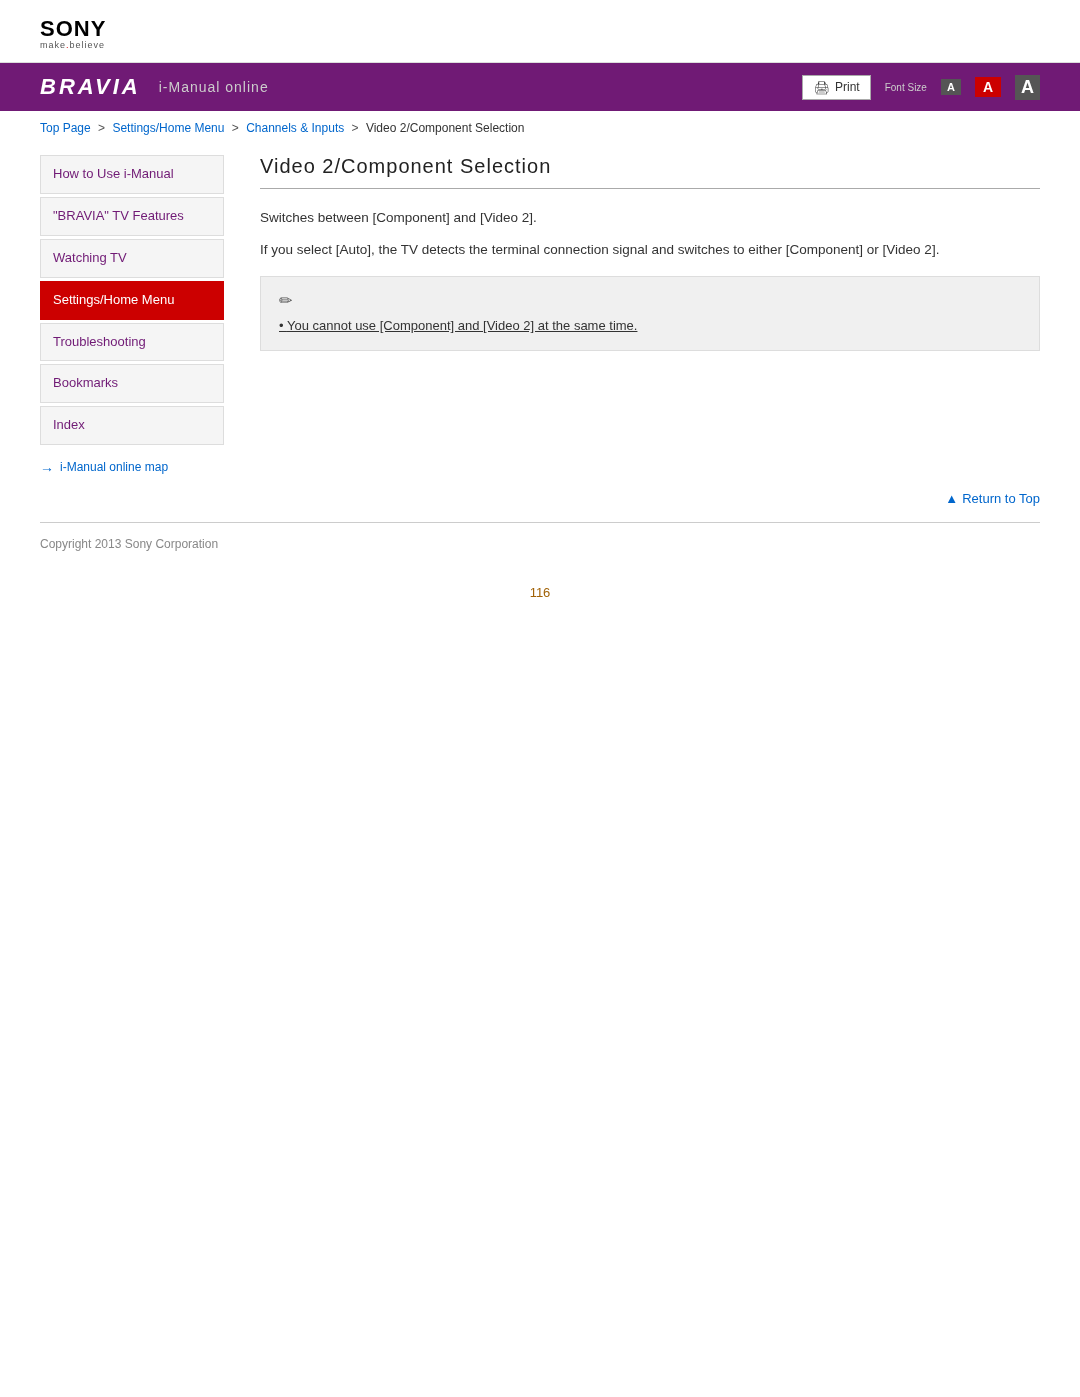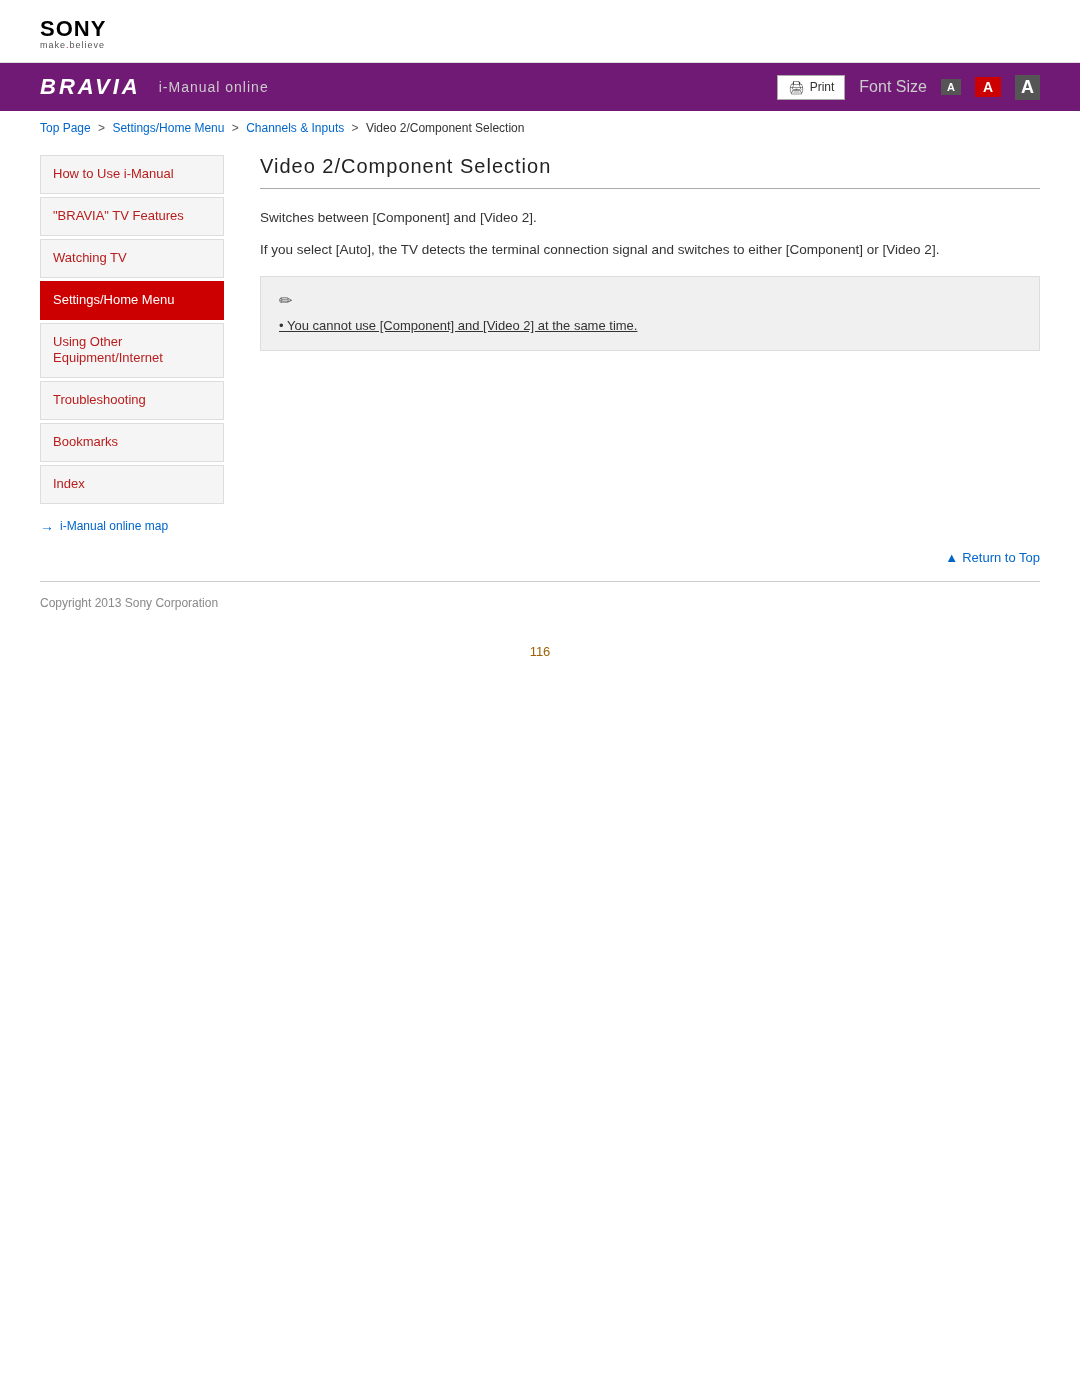"Font Size" .font-size-label { font-size: 16px -> 10px }
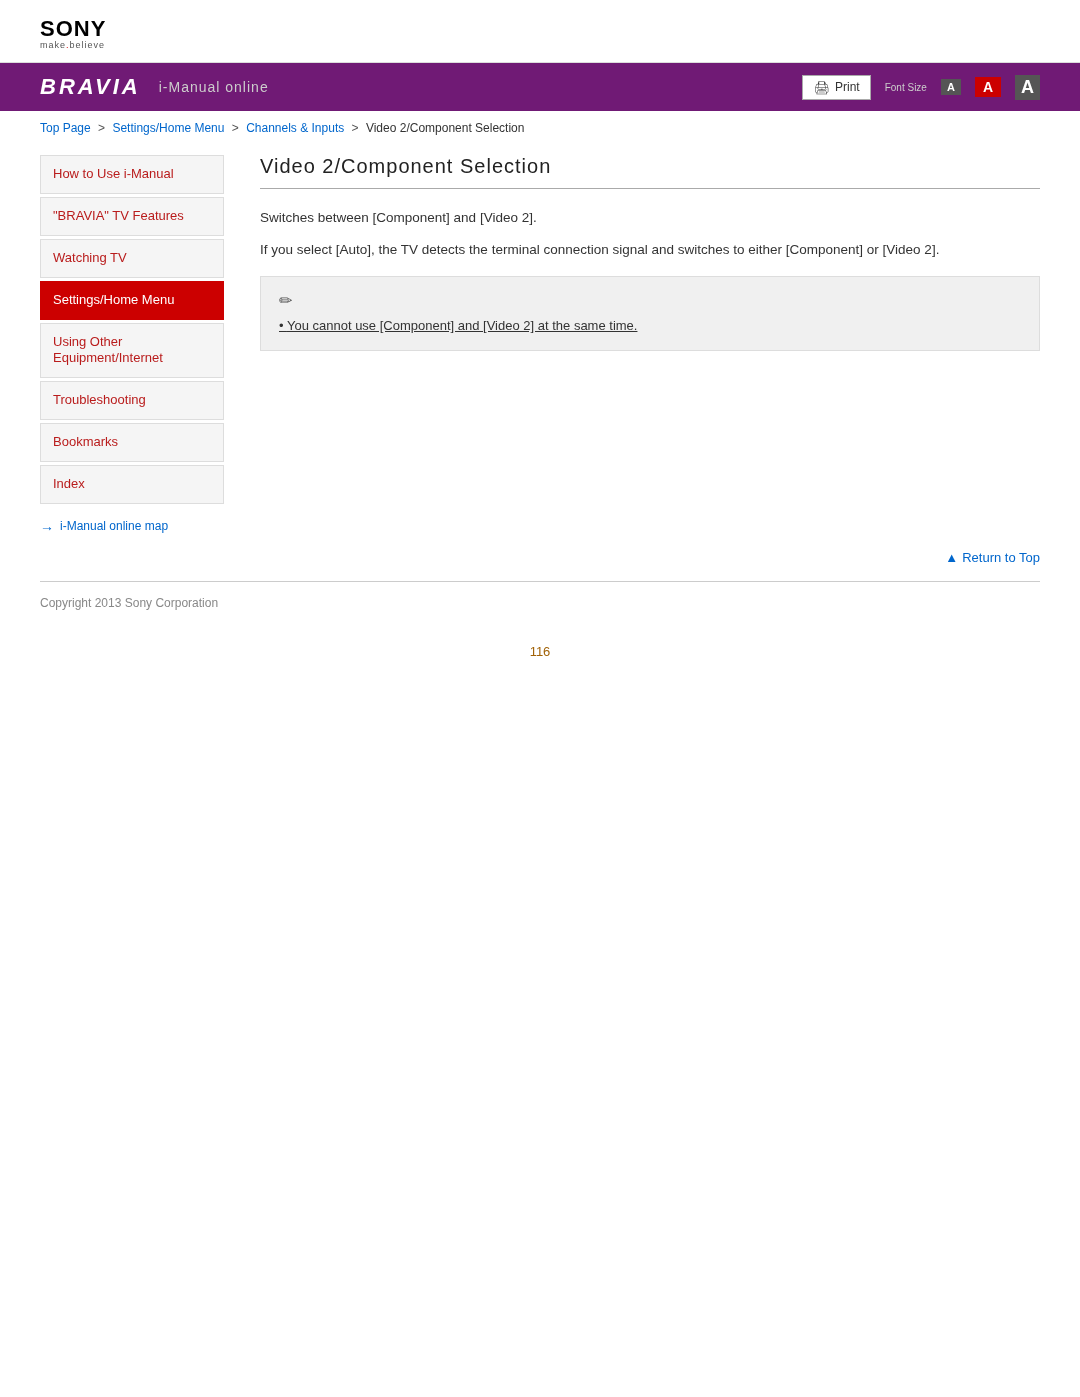"How to Use i-Manual" .sidebar-item { color: #b91c1c -> #701a75 }
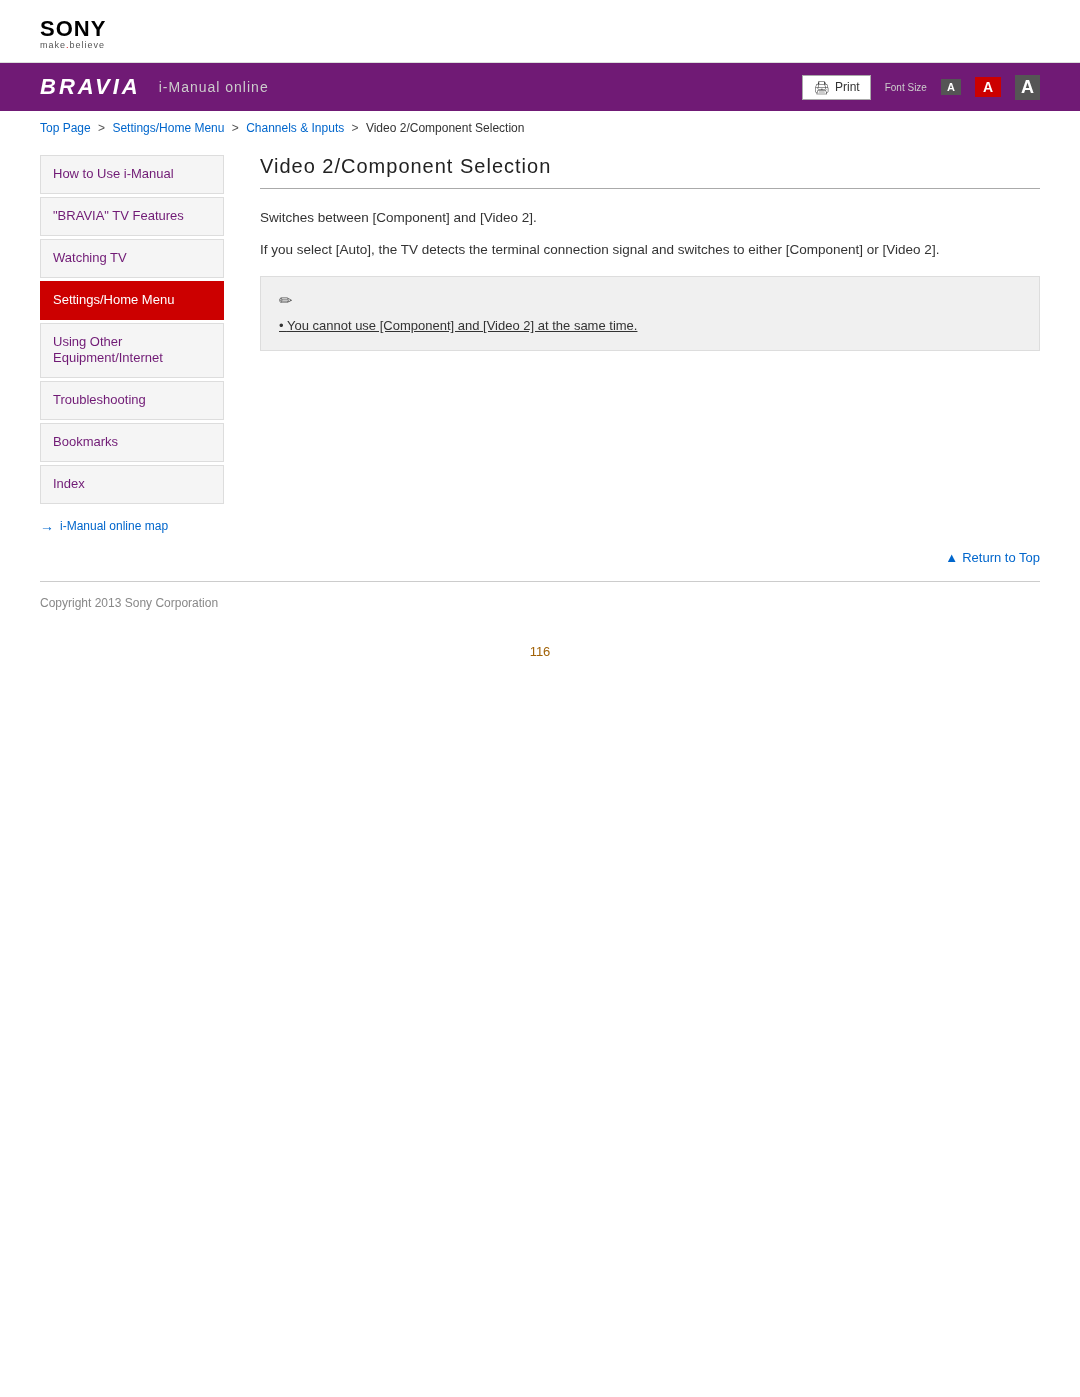"Using Other Equipment/Internet" a.sidebar-item { html: <a> <span>Using Other Equipment/Internet</span> </a> -> none }
